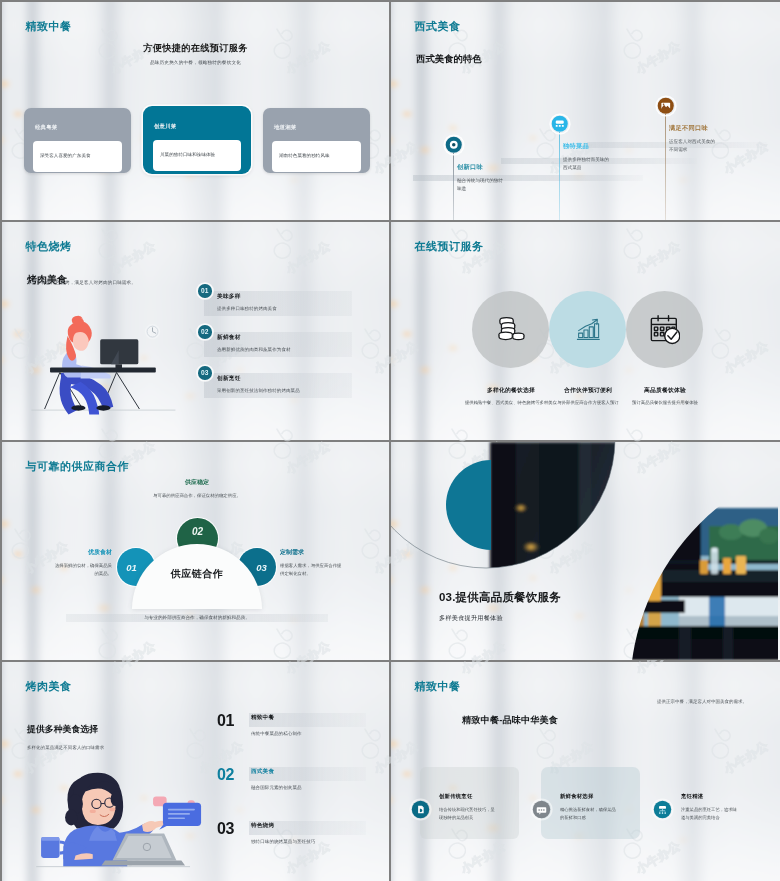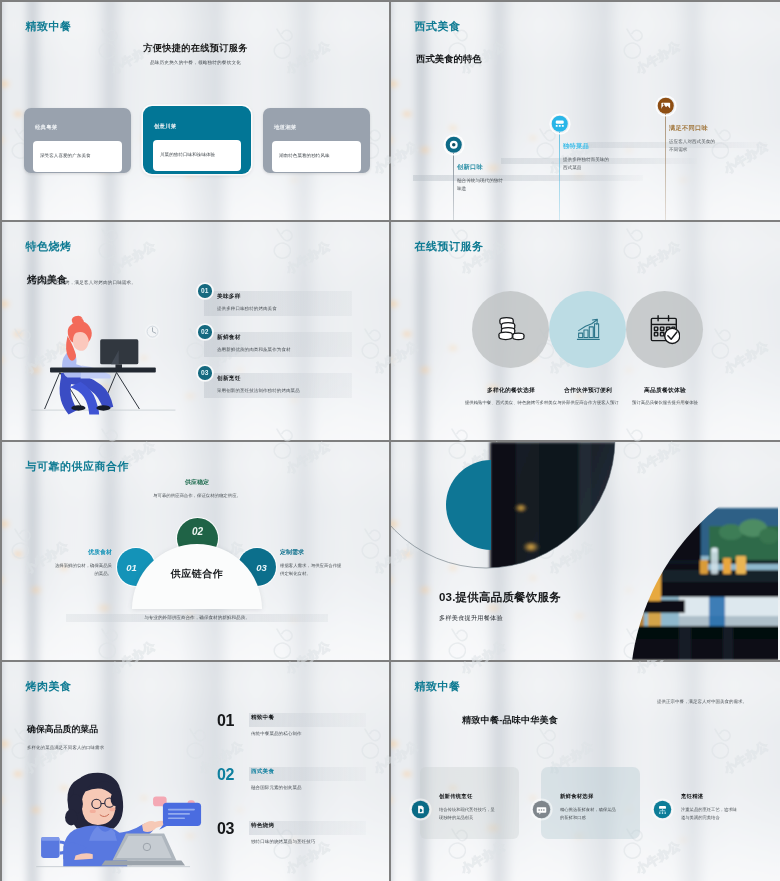"确保高品质的菜品" div.s7-head { text: 确保高品质的菜品 -> 提供多种美食选择 }
